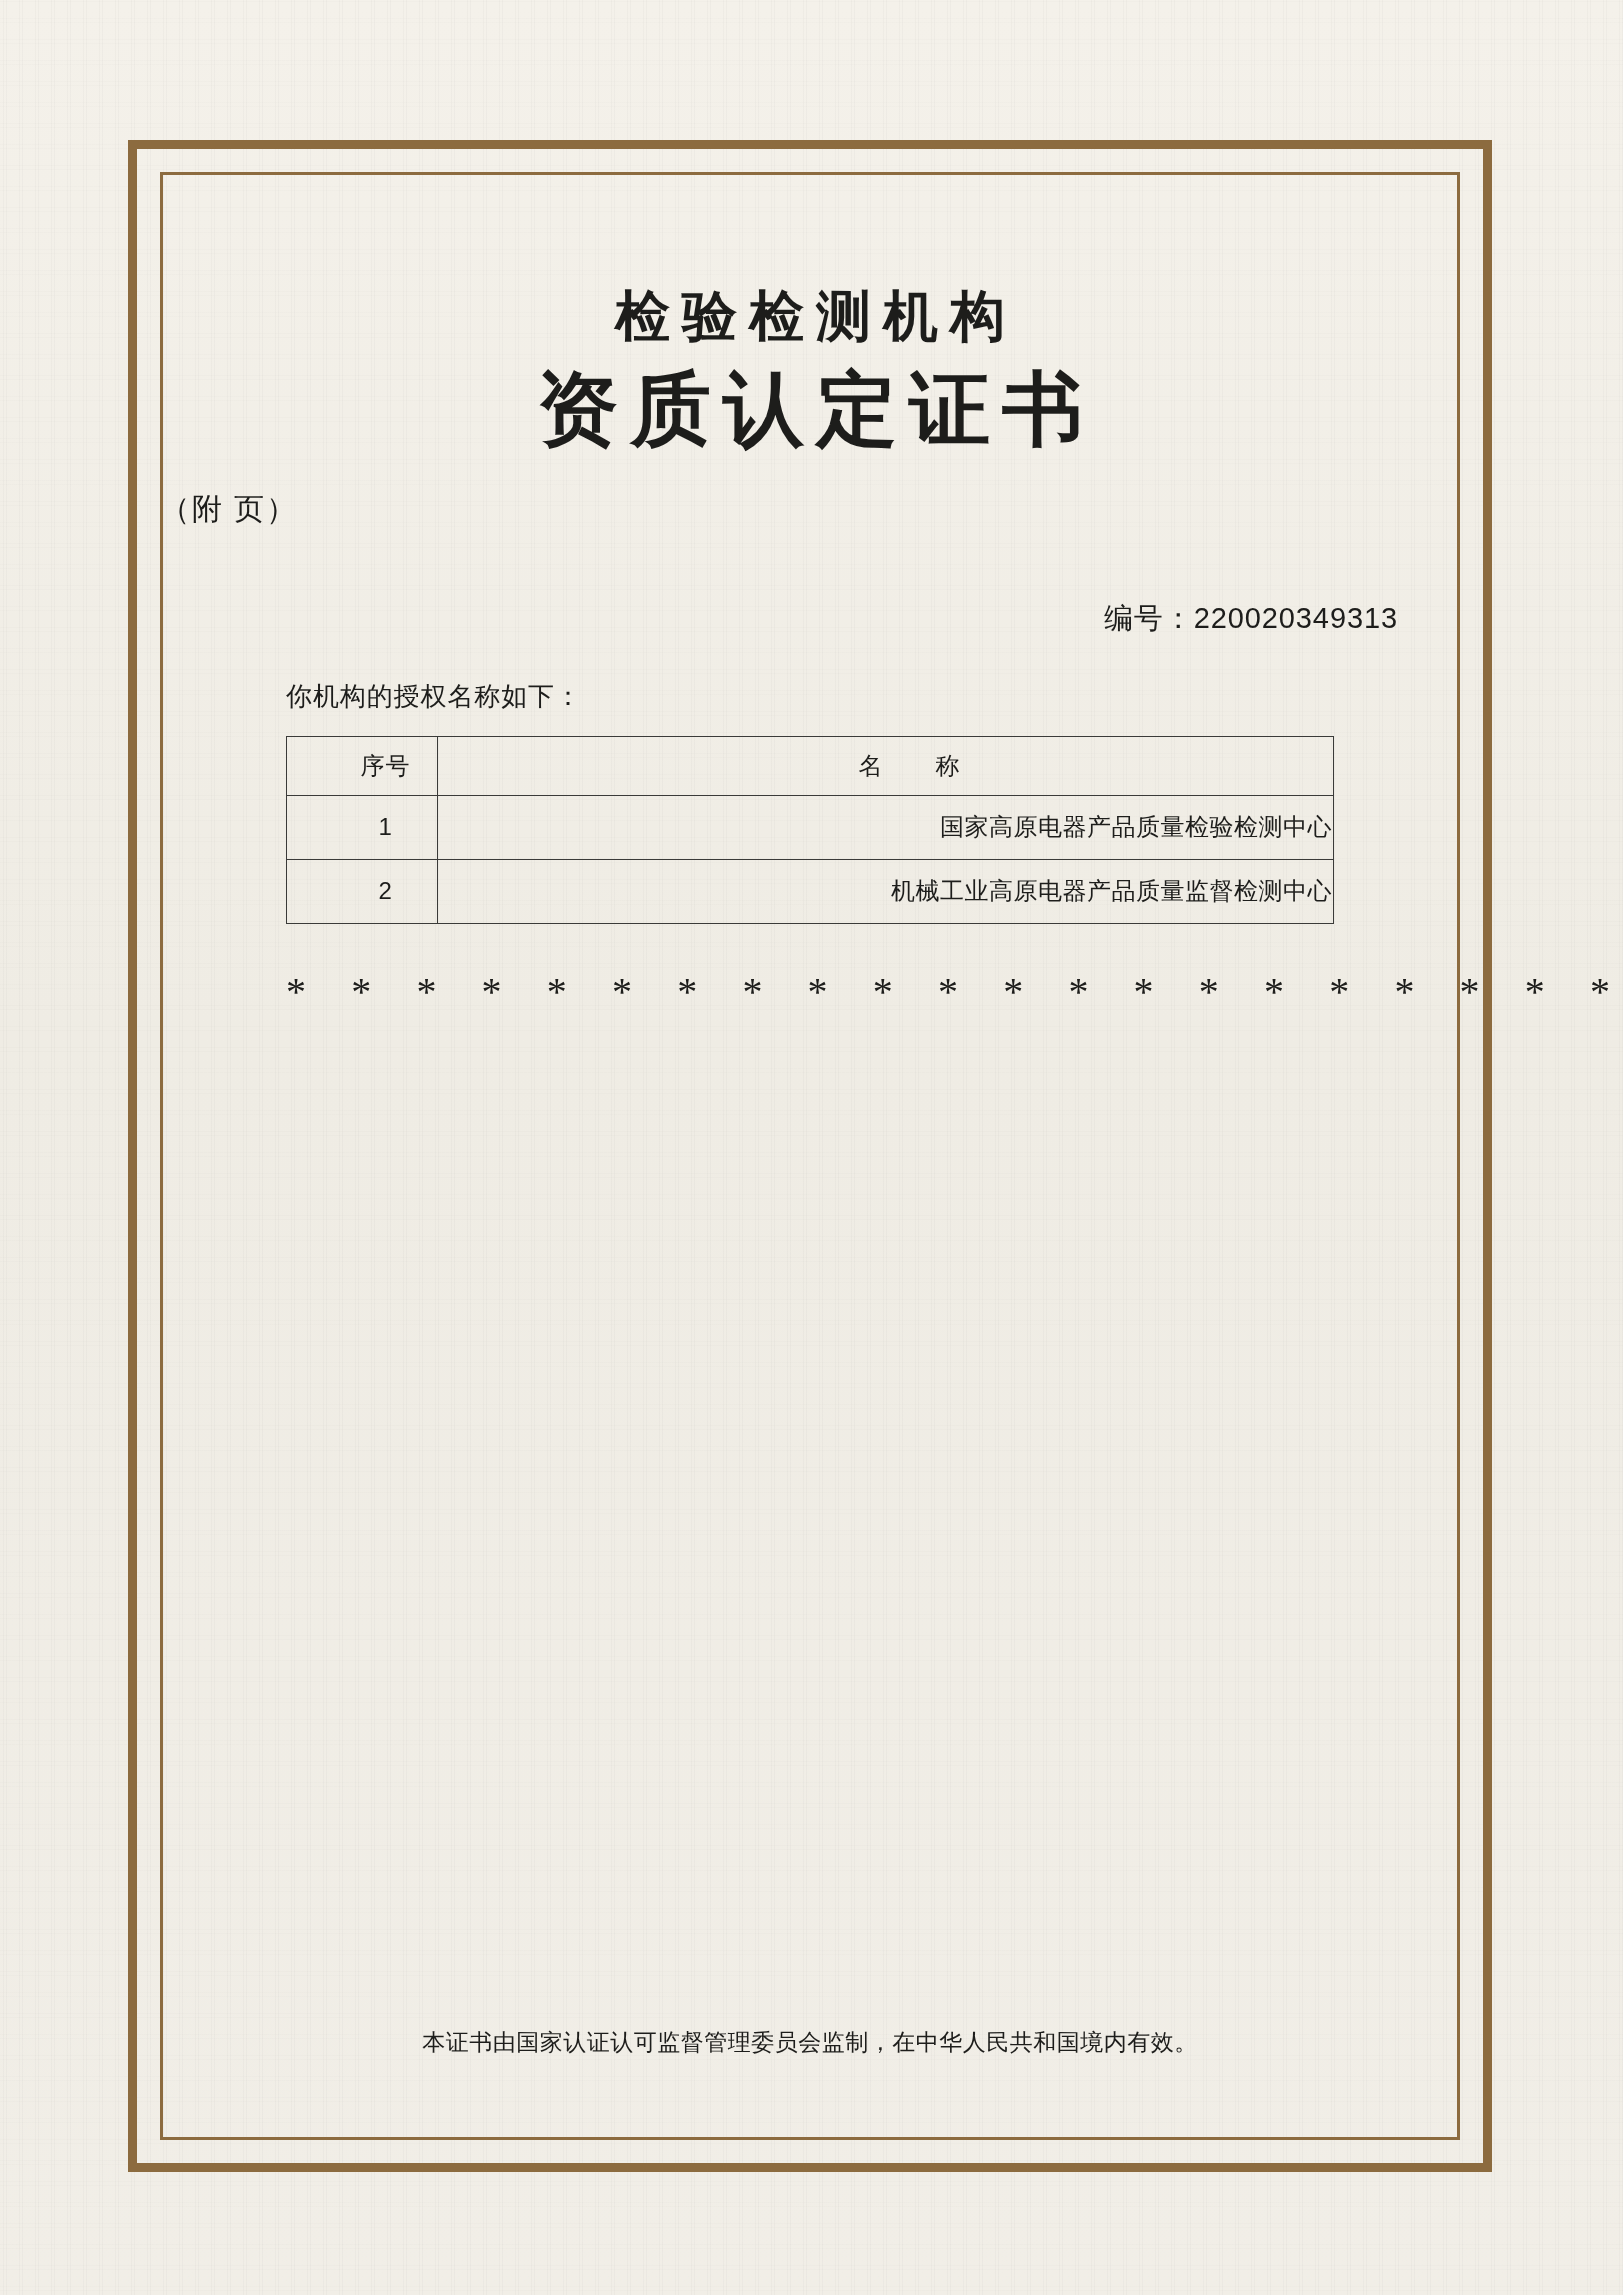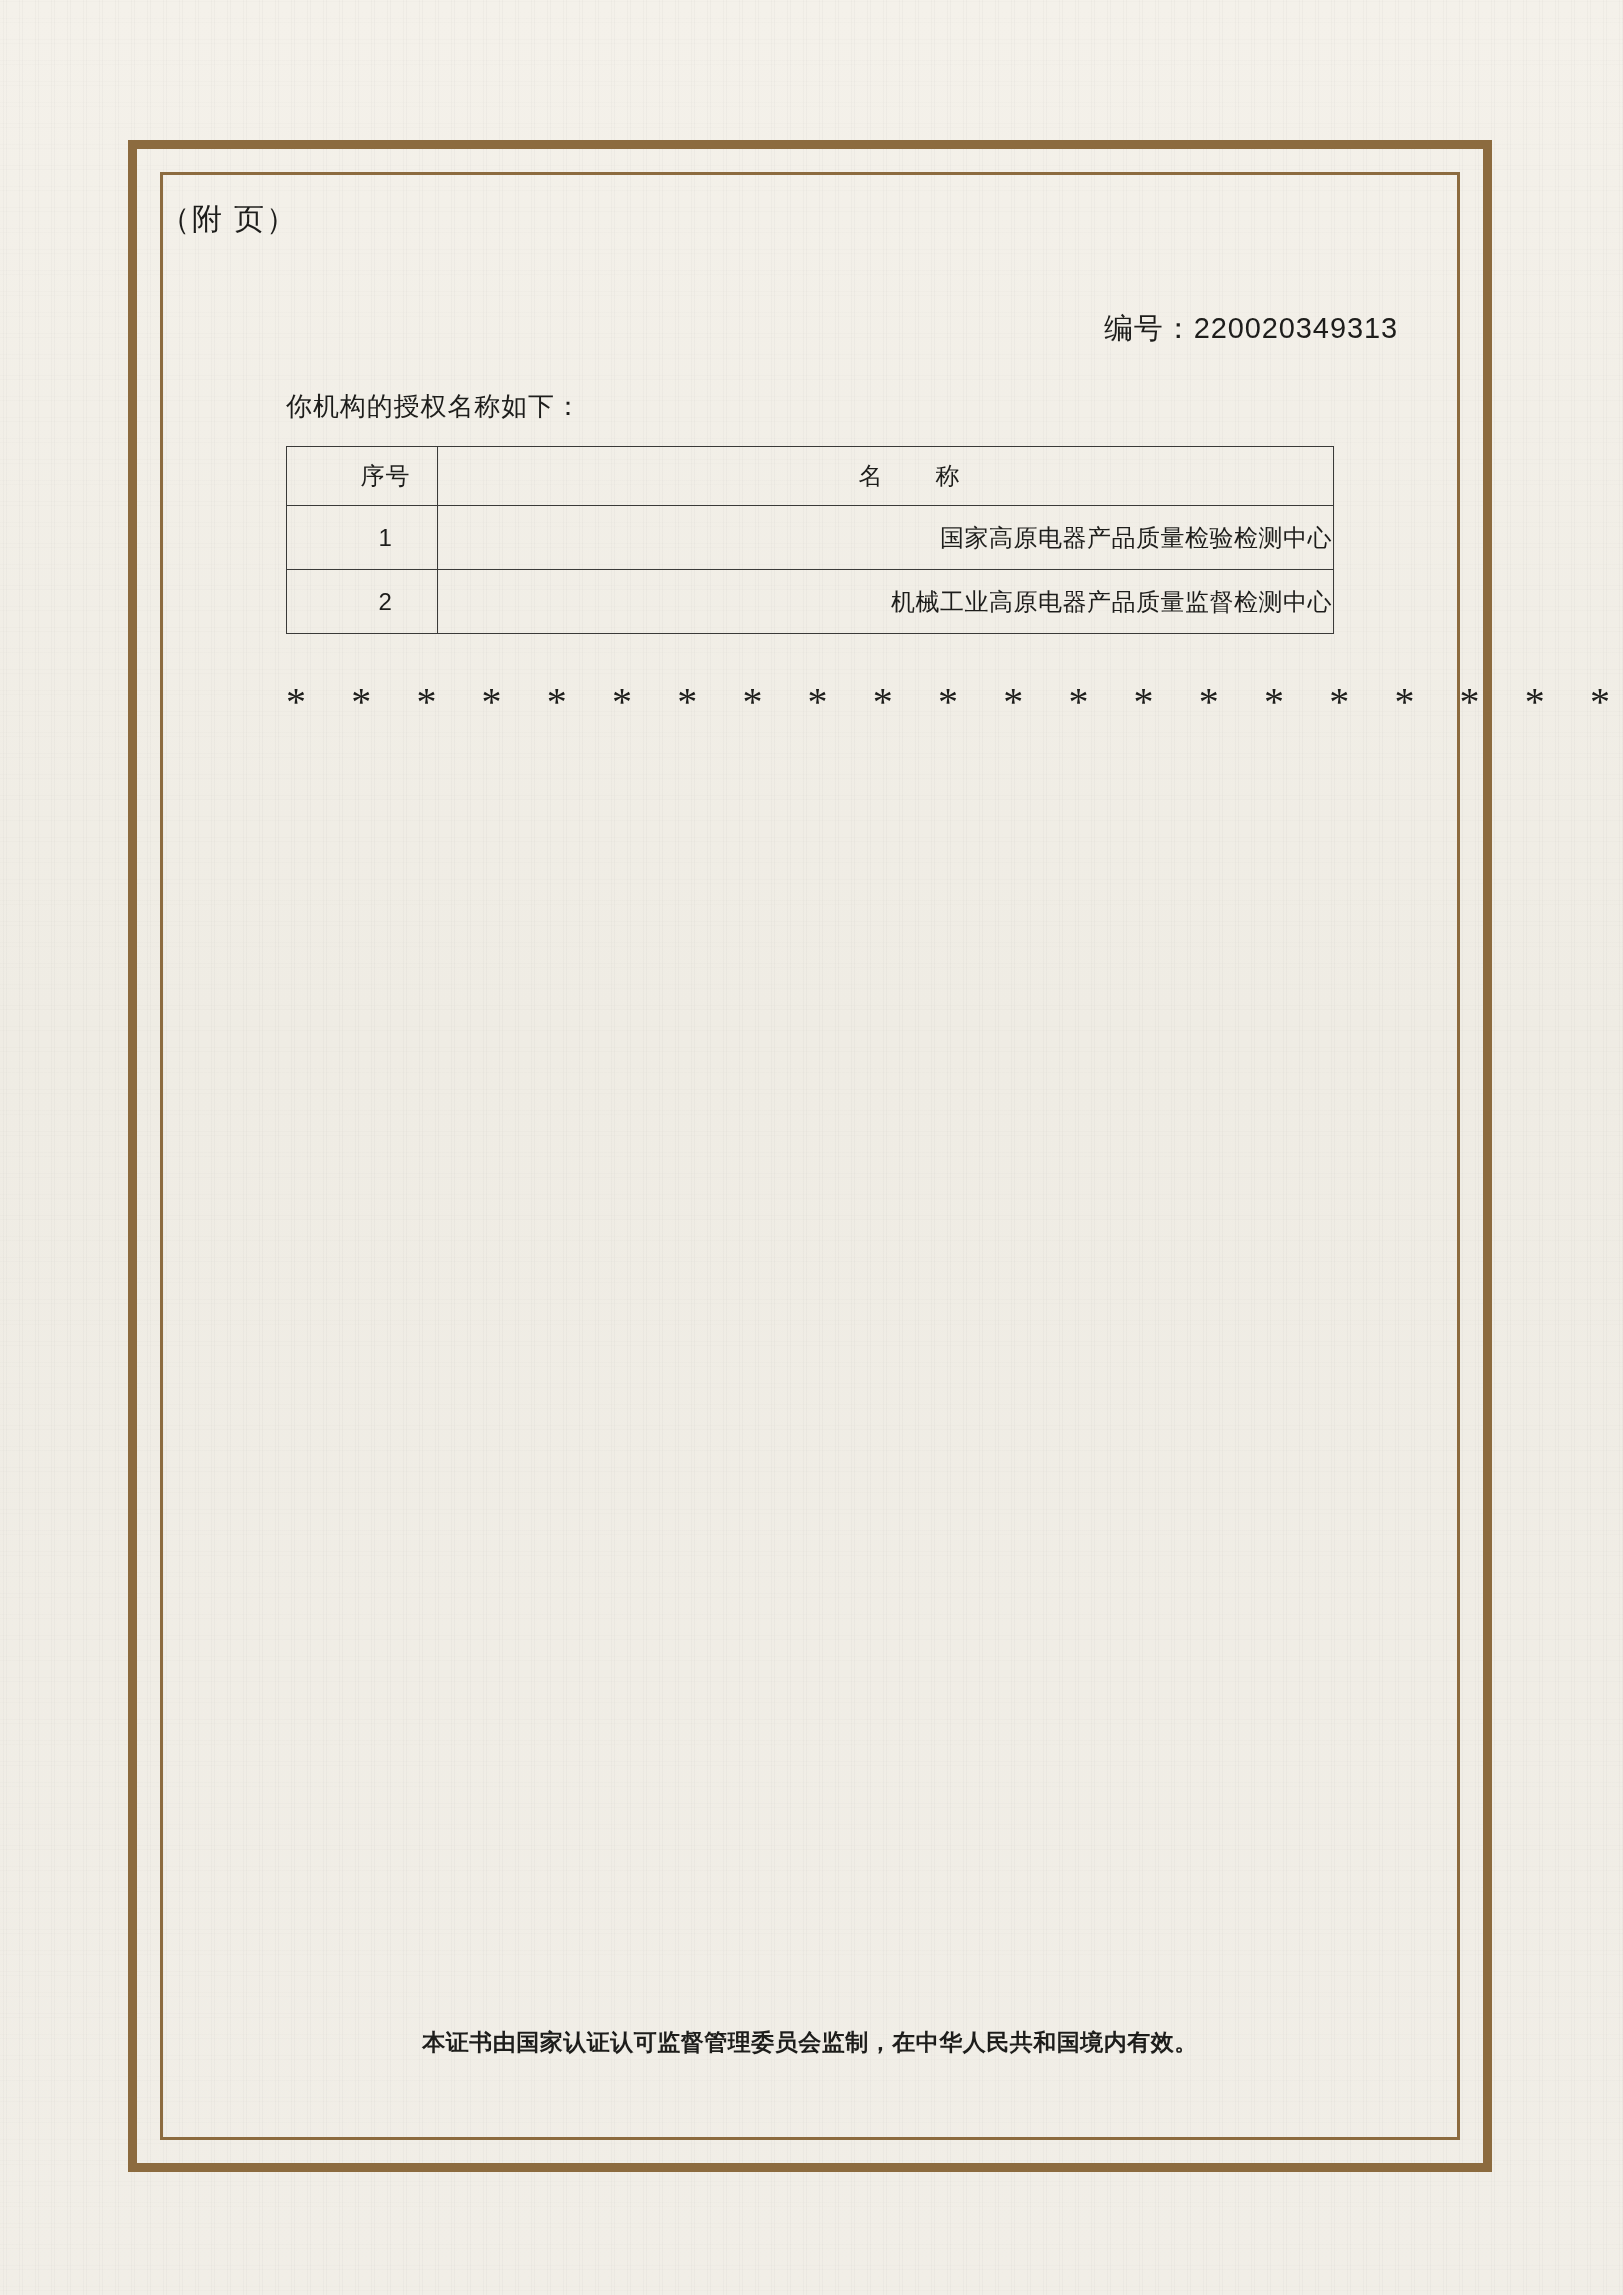"检验检测机构" div.title-block { html: none -> <div> <div>检验检测机构</div> <div>资质认定证书</div> </div> }
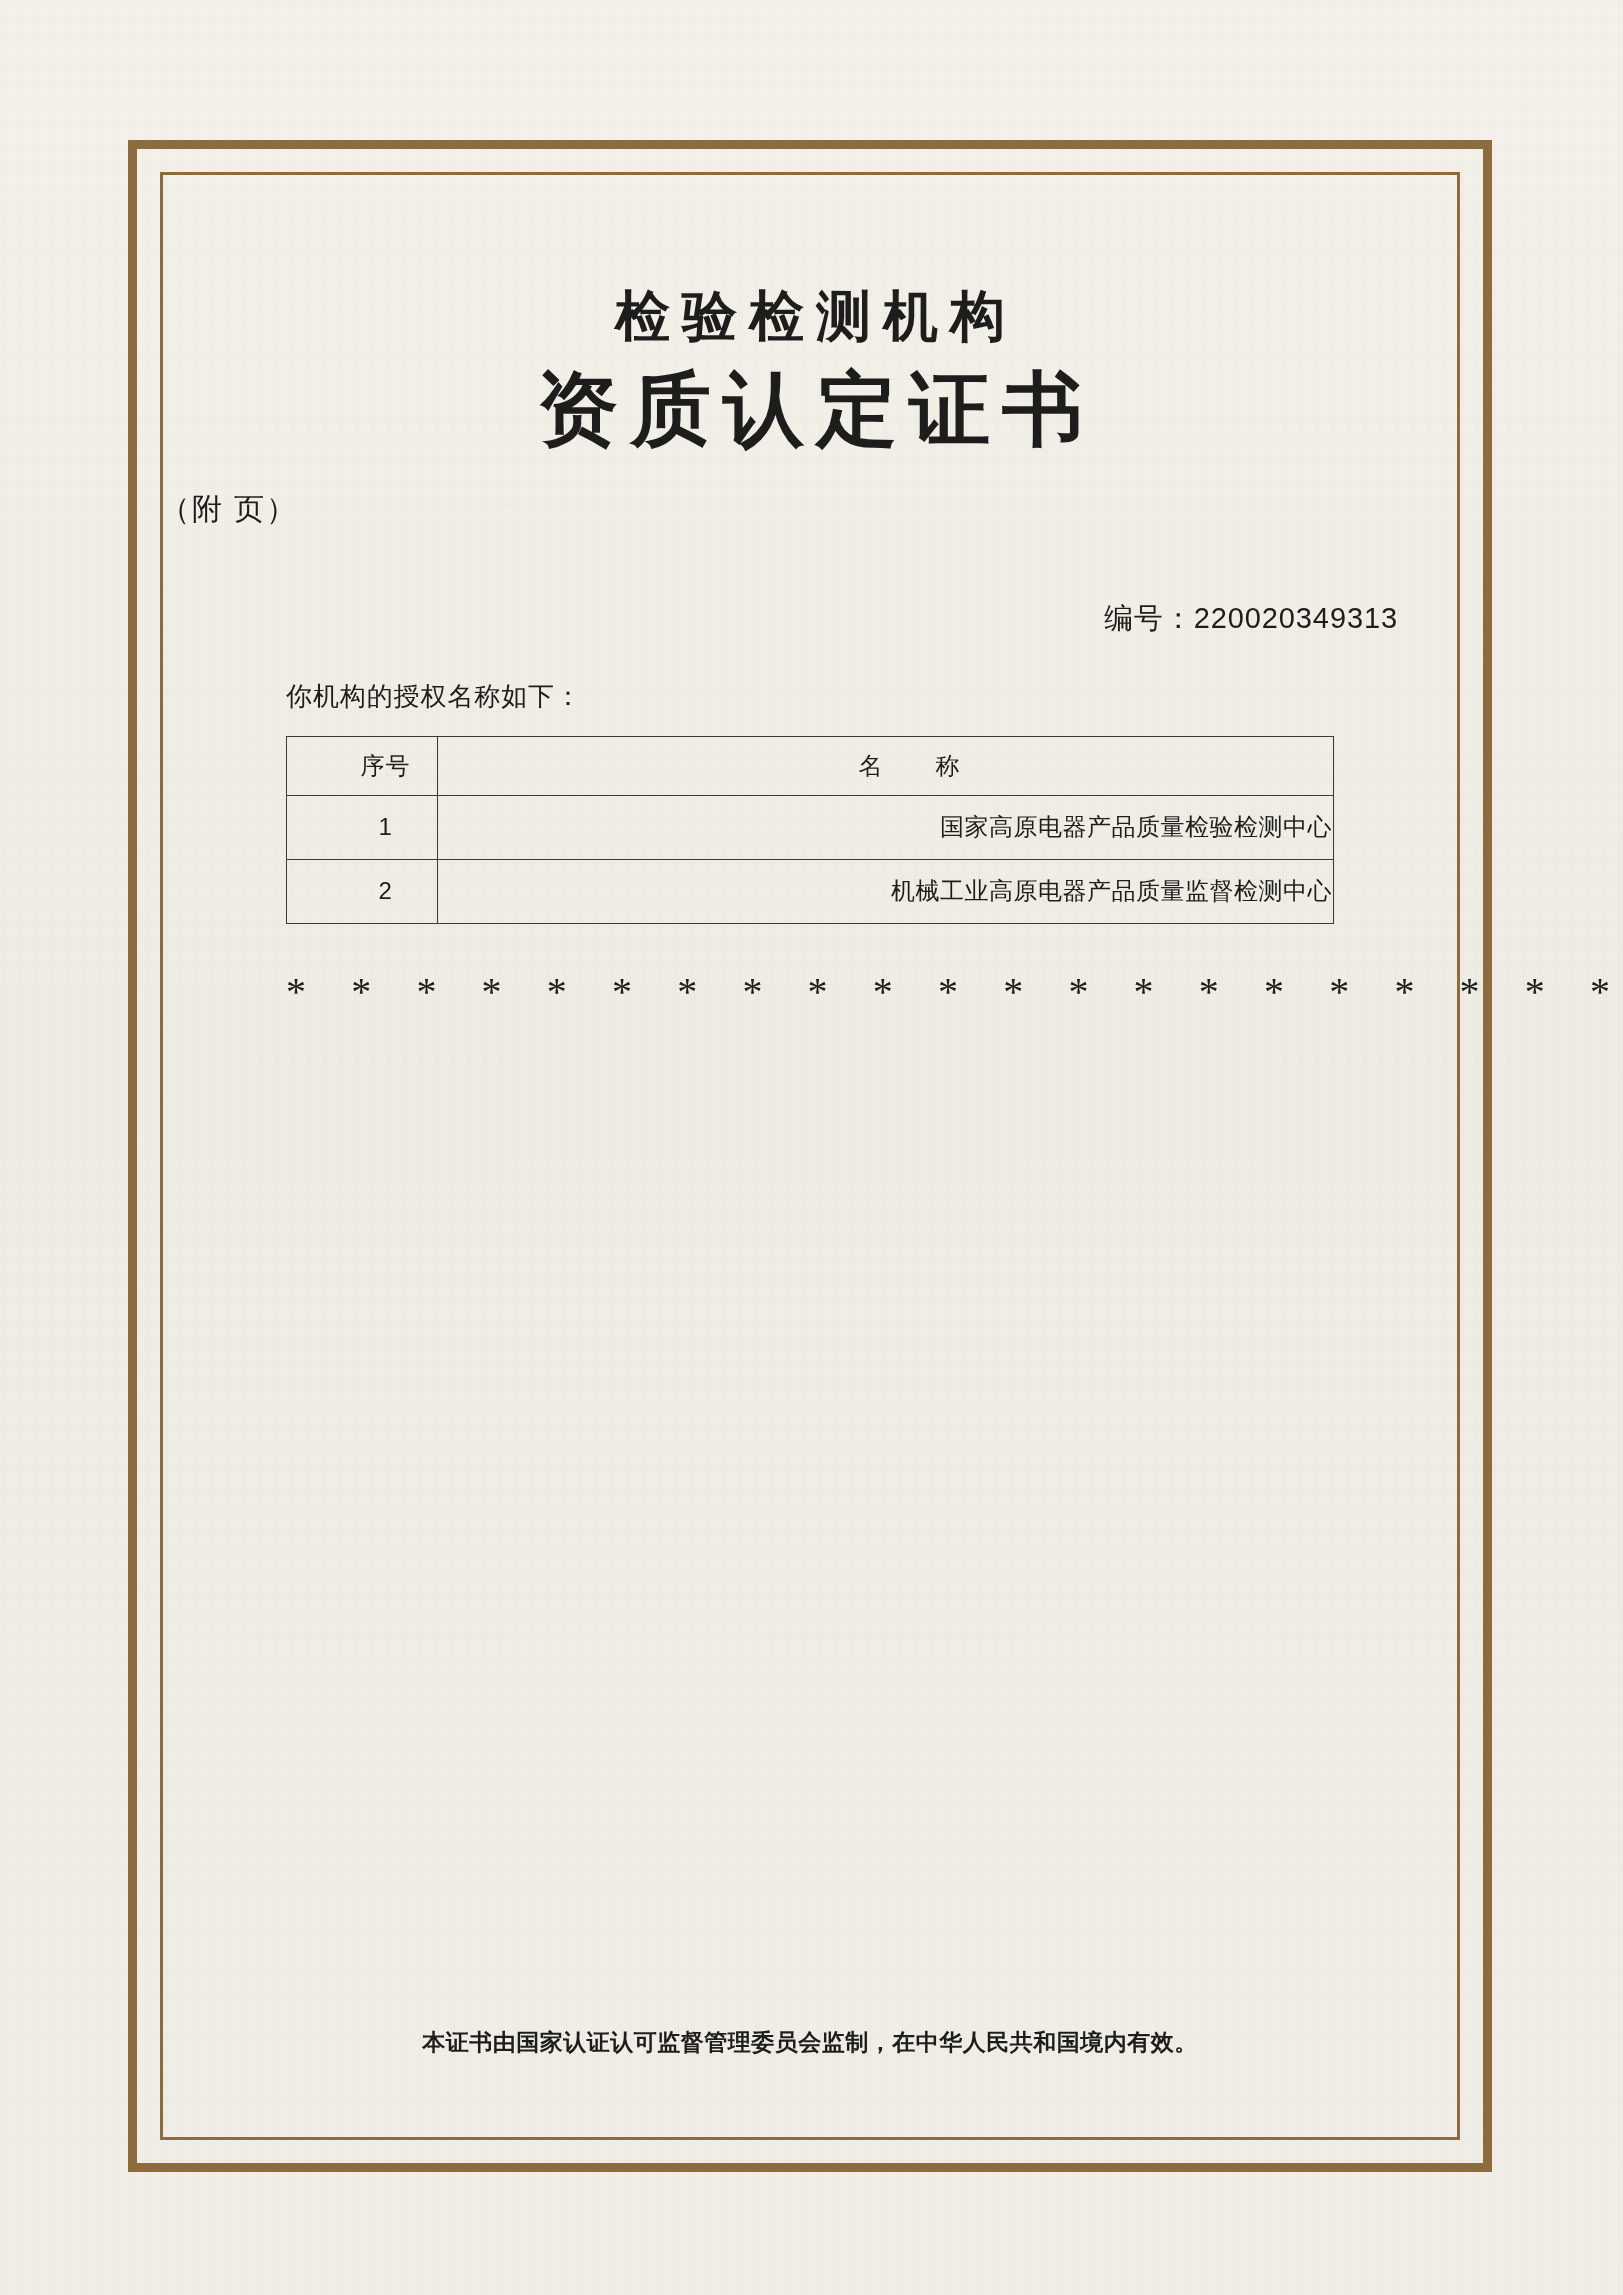"本证书由国家认证认可监督管理委员会监制，在中华人民共和国境内有效。" .footer { font-weight: bold -> none }
